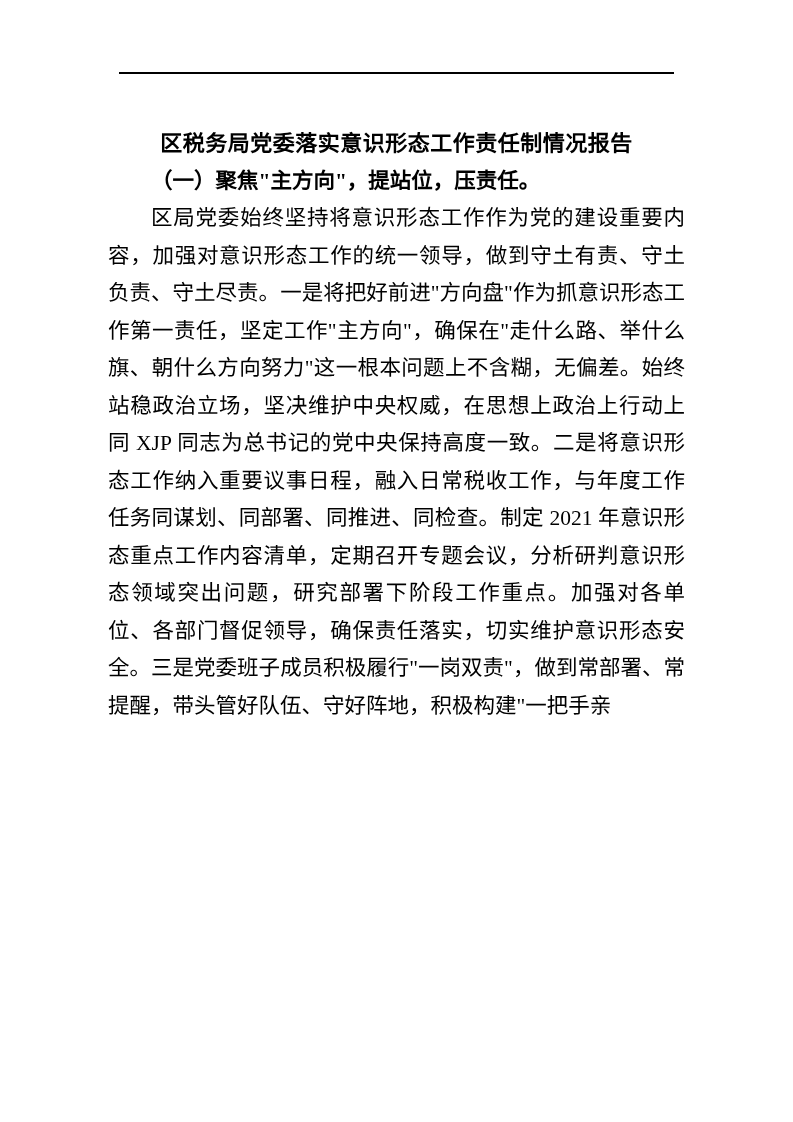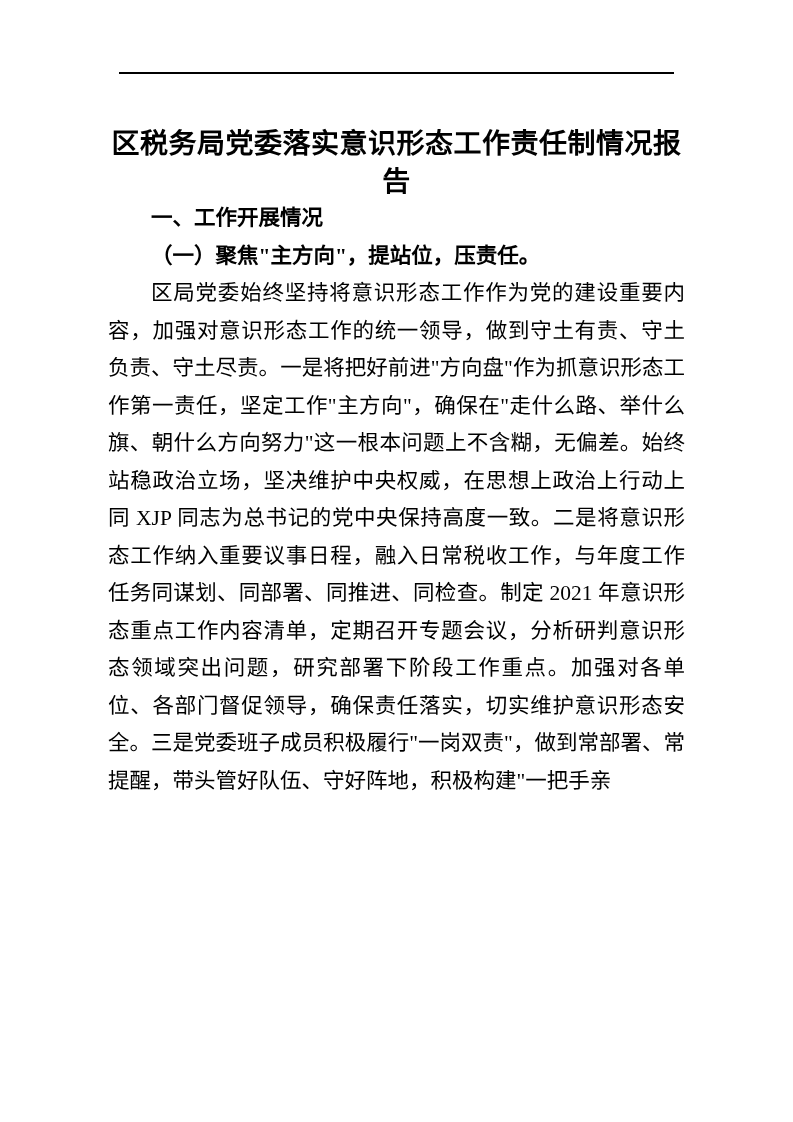"区税务局党委落实意识形态工作责任制情况报告" .doc-title { font-size: 28px -> 22px }
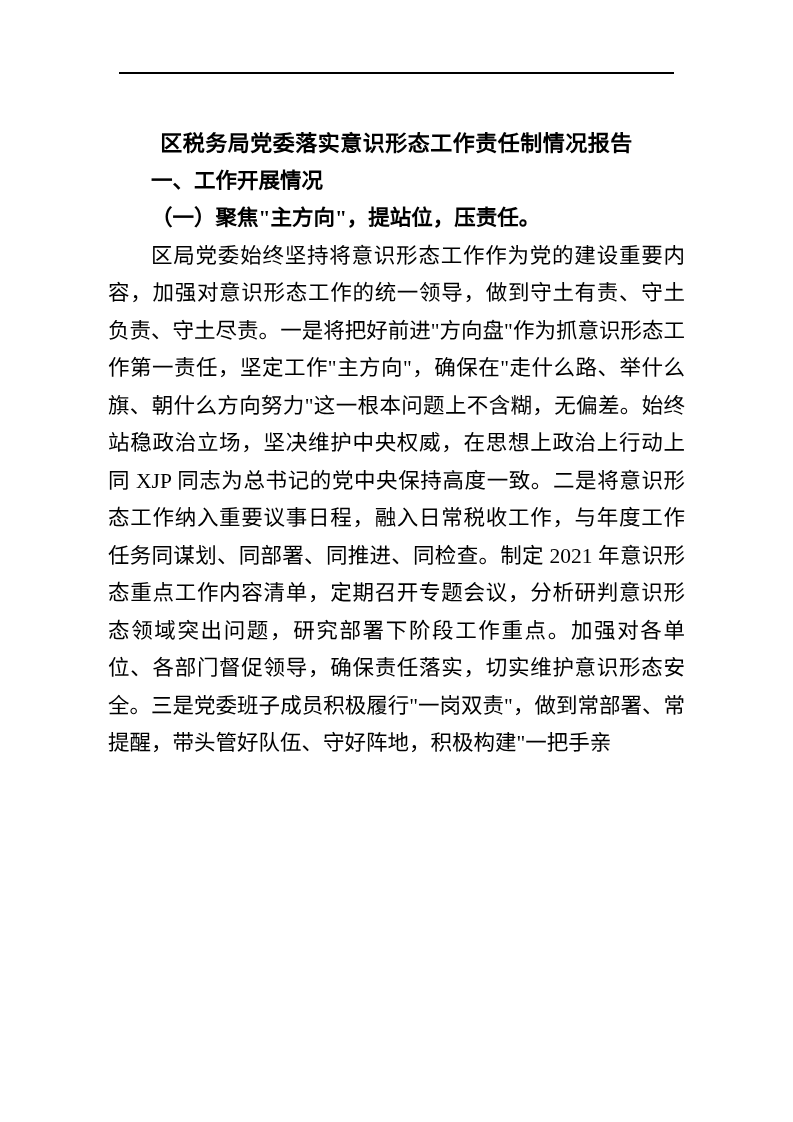"一、工作开展情况" h2.section-heading { html: <h2>一、工作开展情况</h2> -> none }
